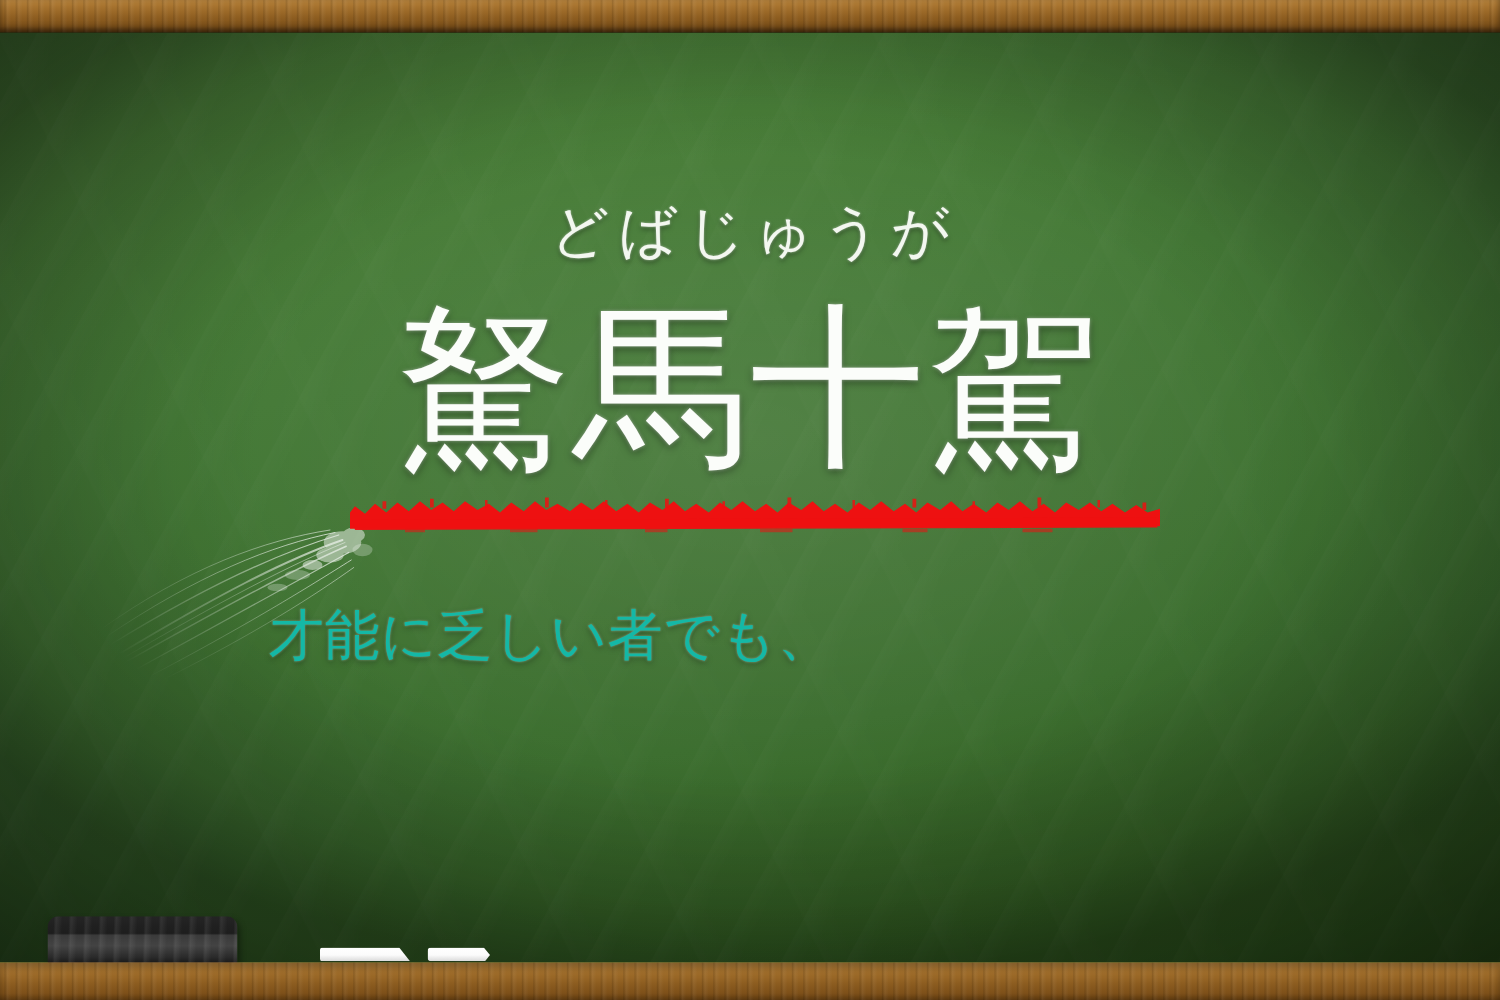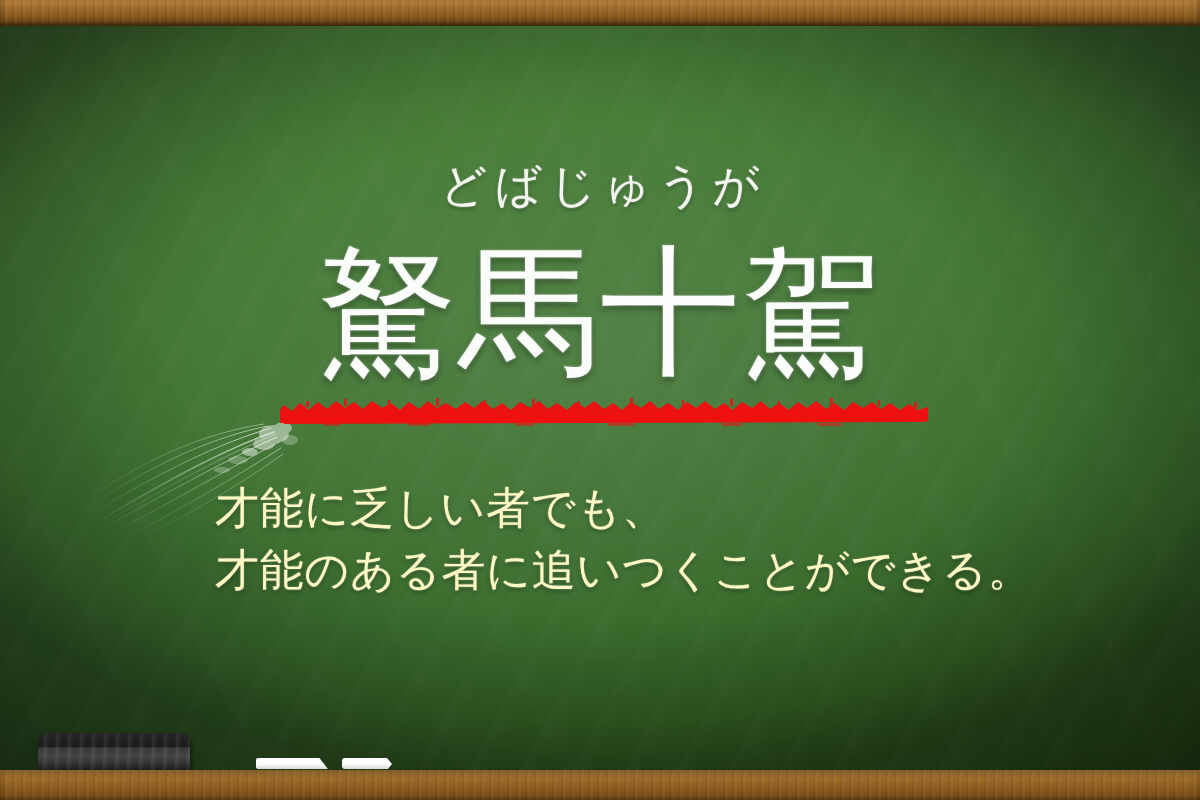"駑馬十駕" .headline { font-family: Liberation Sans, sans-serif -> Liberation Serif, serif }
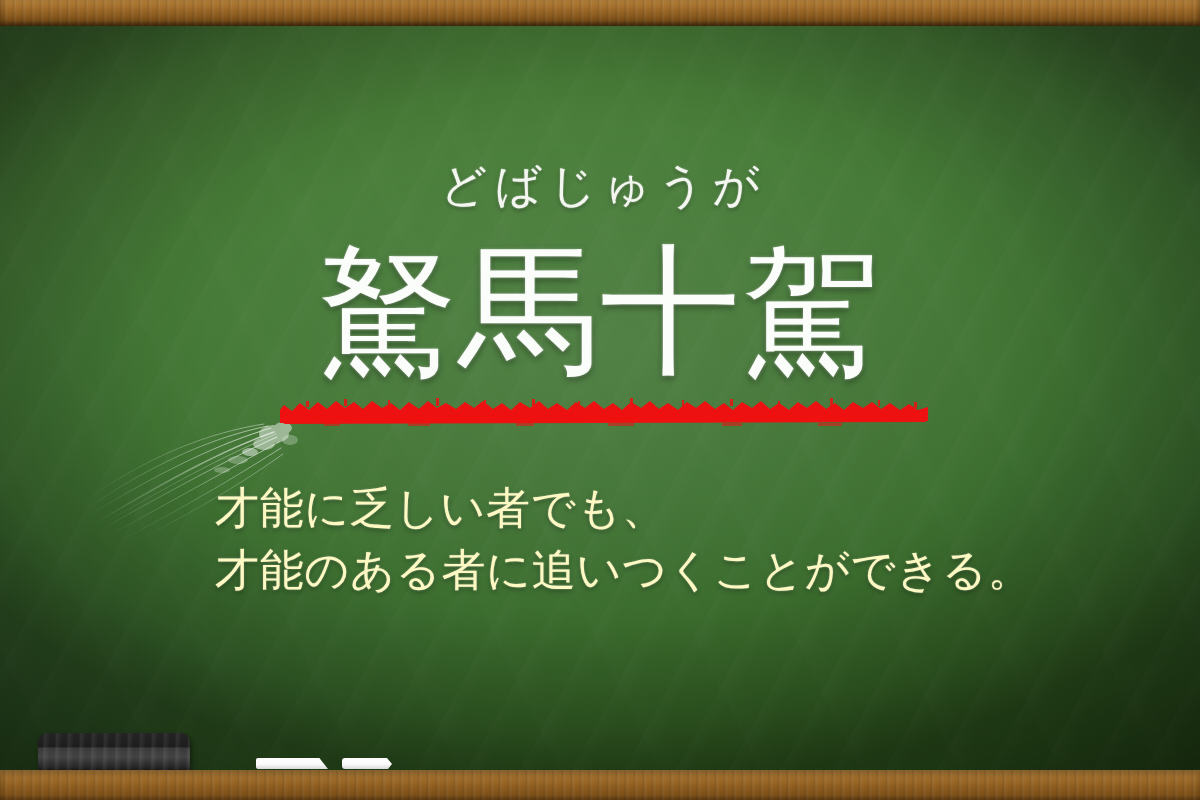"才能に乏しい者でも、" .subtitle { color: #fef9c3 -> #14b8a6; font-family: Liberation Serif, serif -> Liberation Sans, sans-serif }
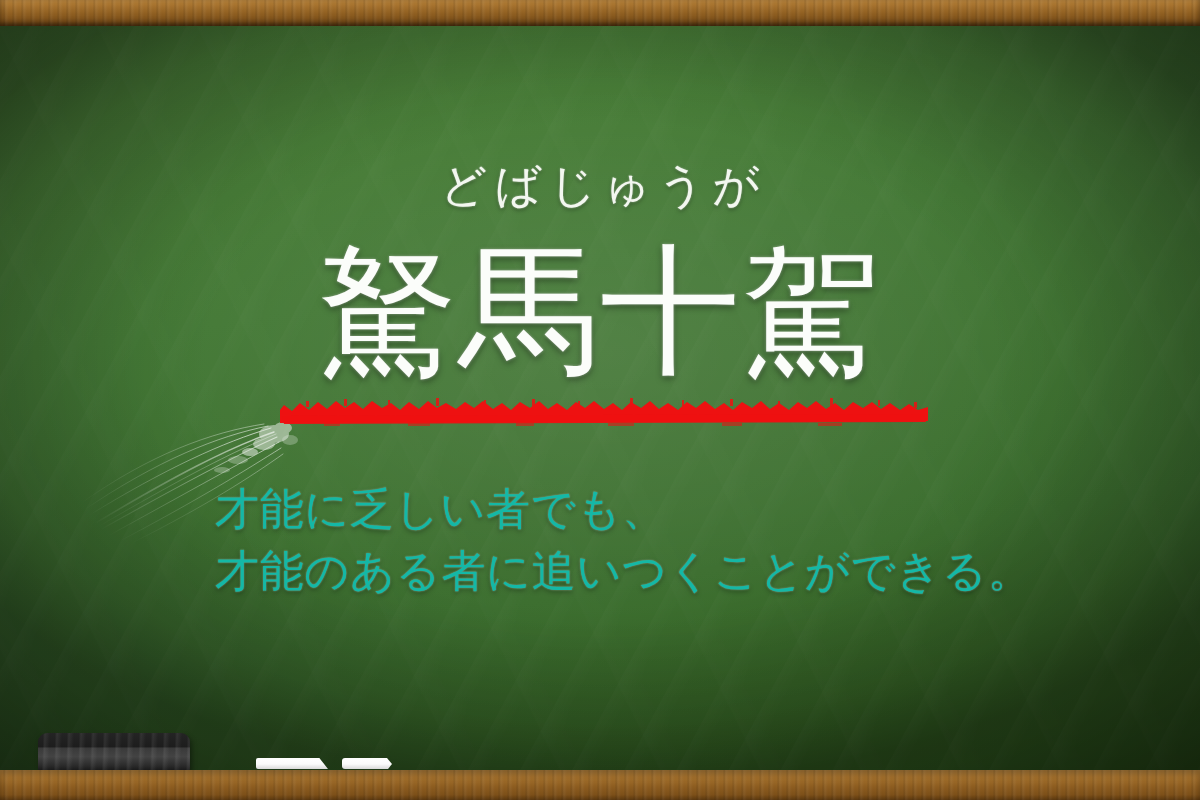"才能のある者に追いつくことができる。" span.subtitle-line { html: <span>才能のある者に追いつくことができる。</span> -> none }
